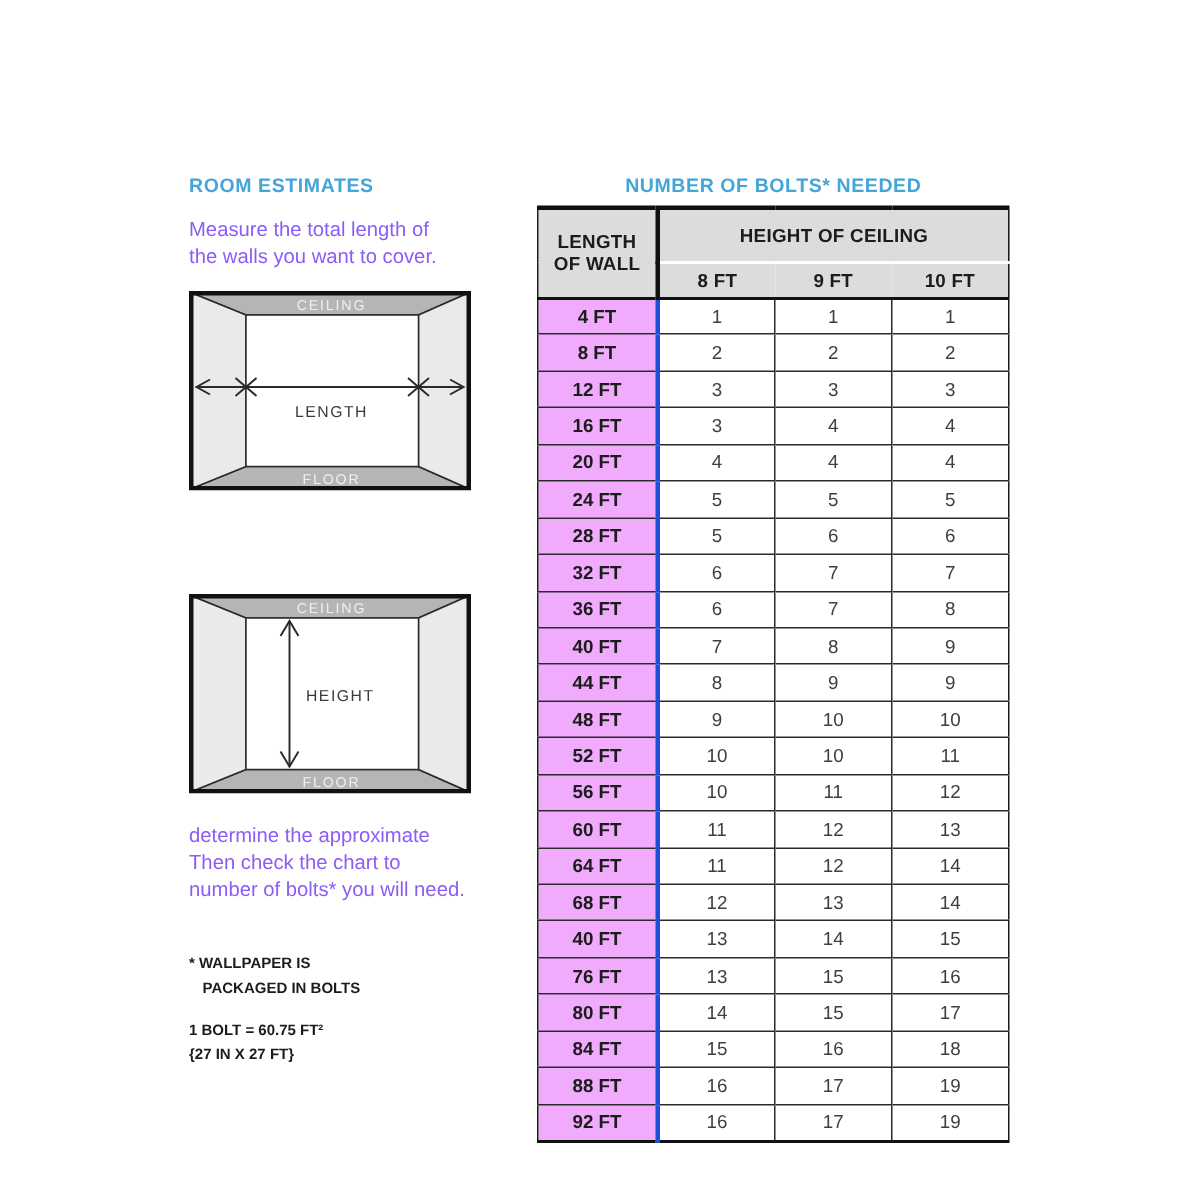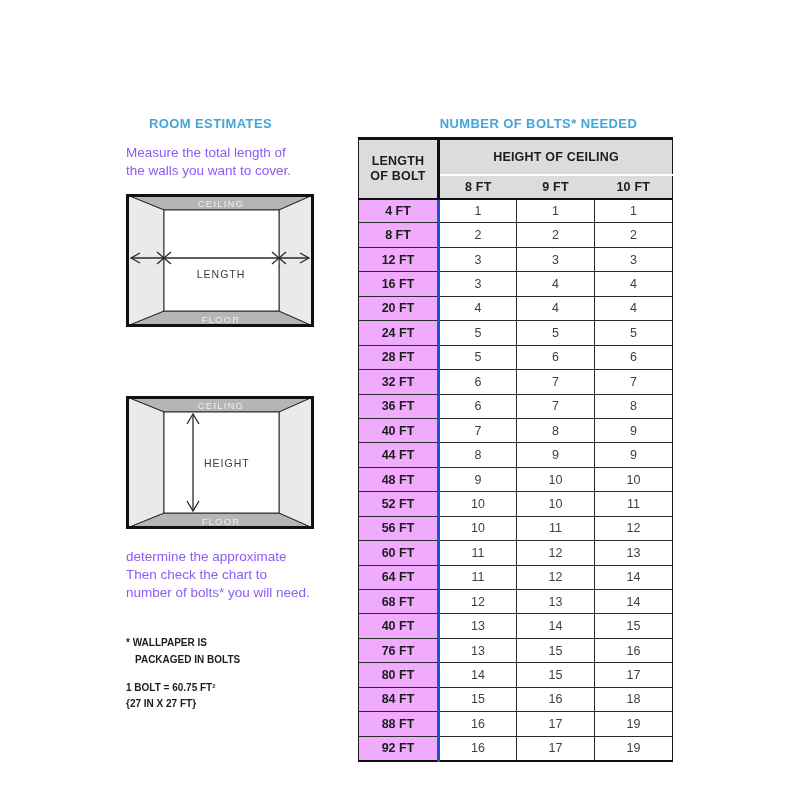"ROOM ESTIMATES" .section-heading { margin-left: 23px -> none }
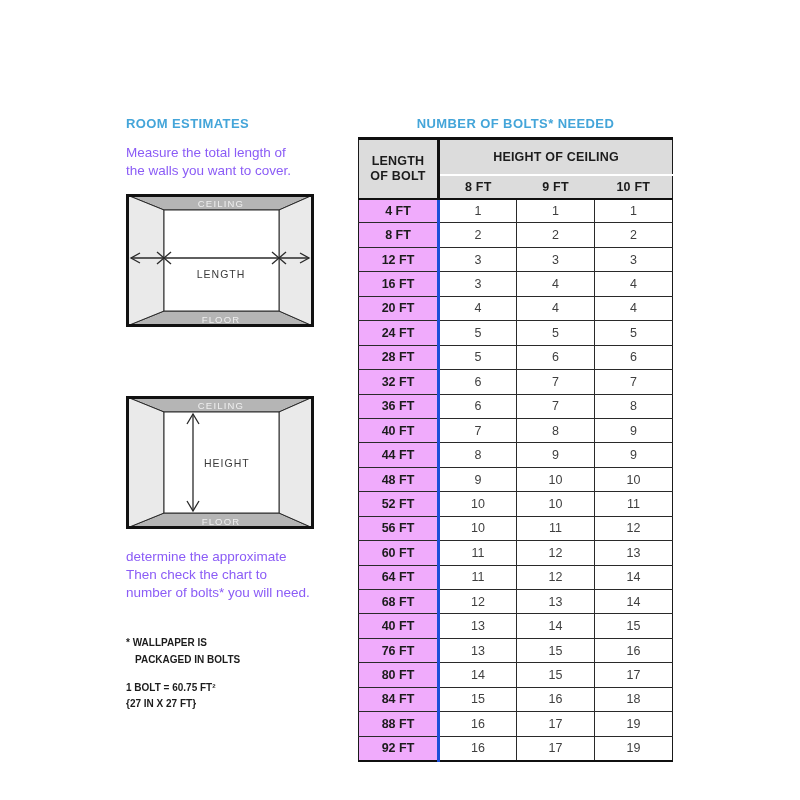"OF BOLT" div { text: BOLT -> WALL }
